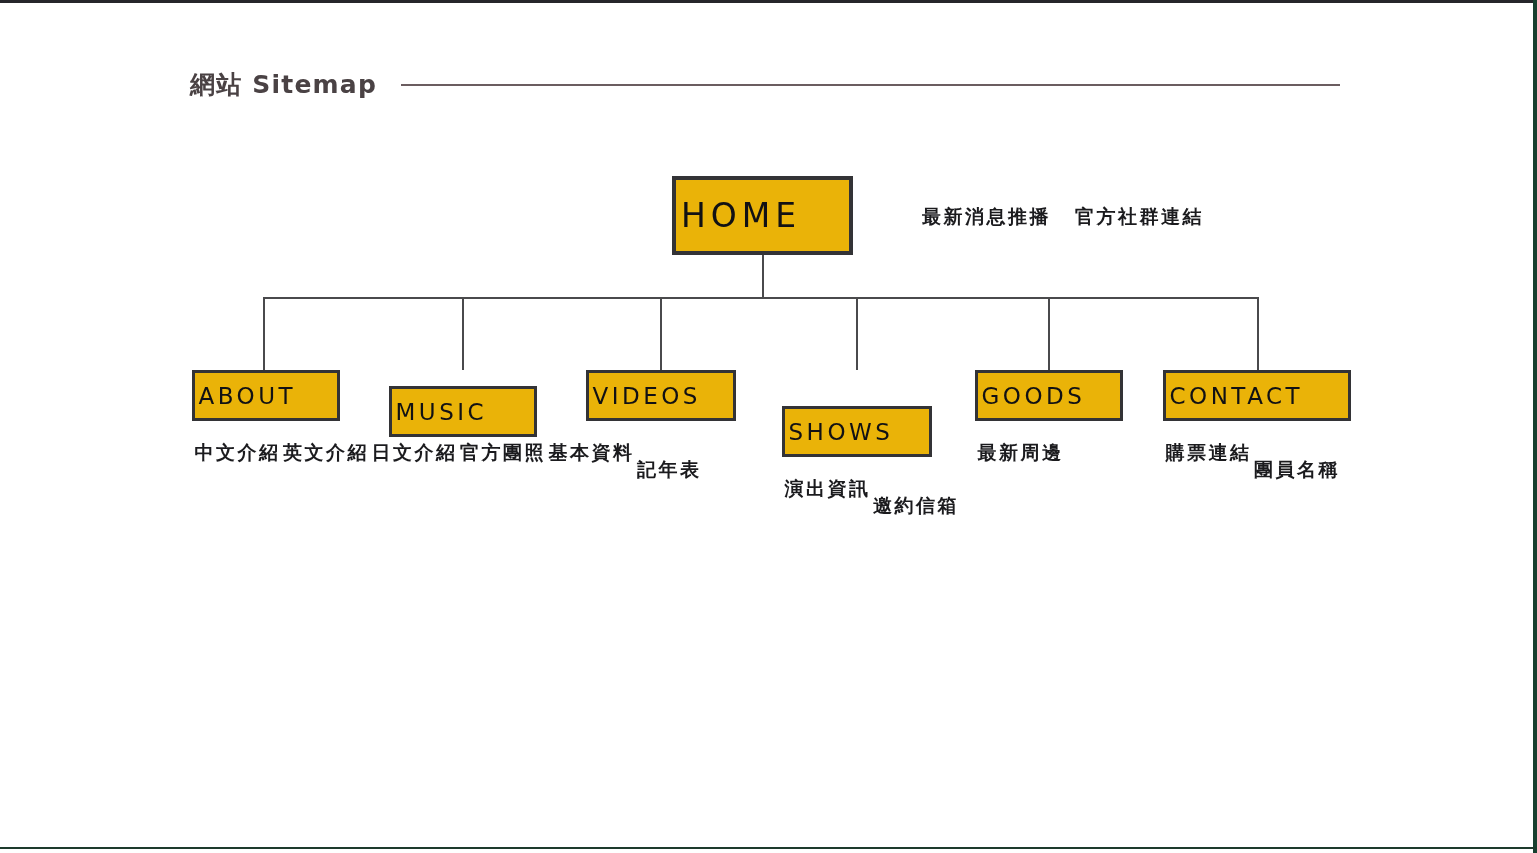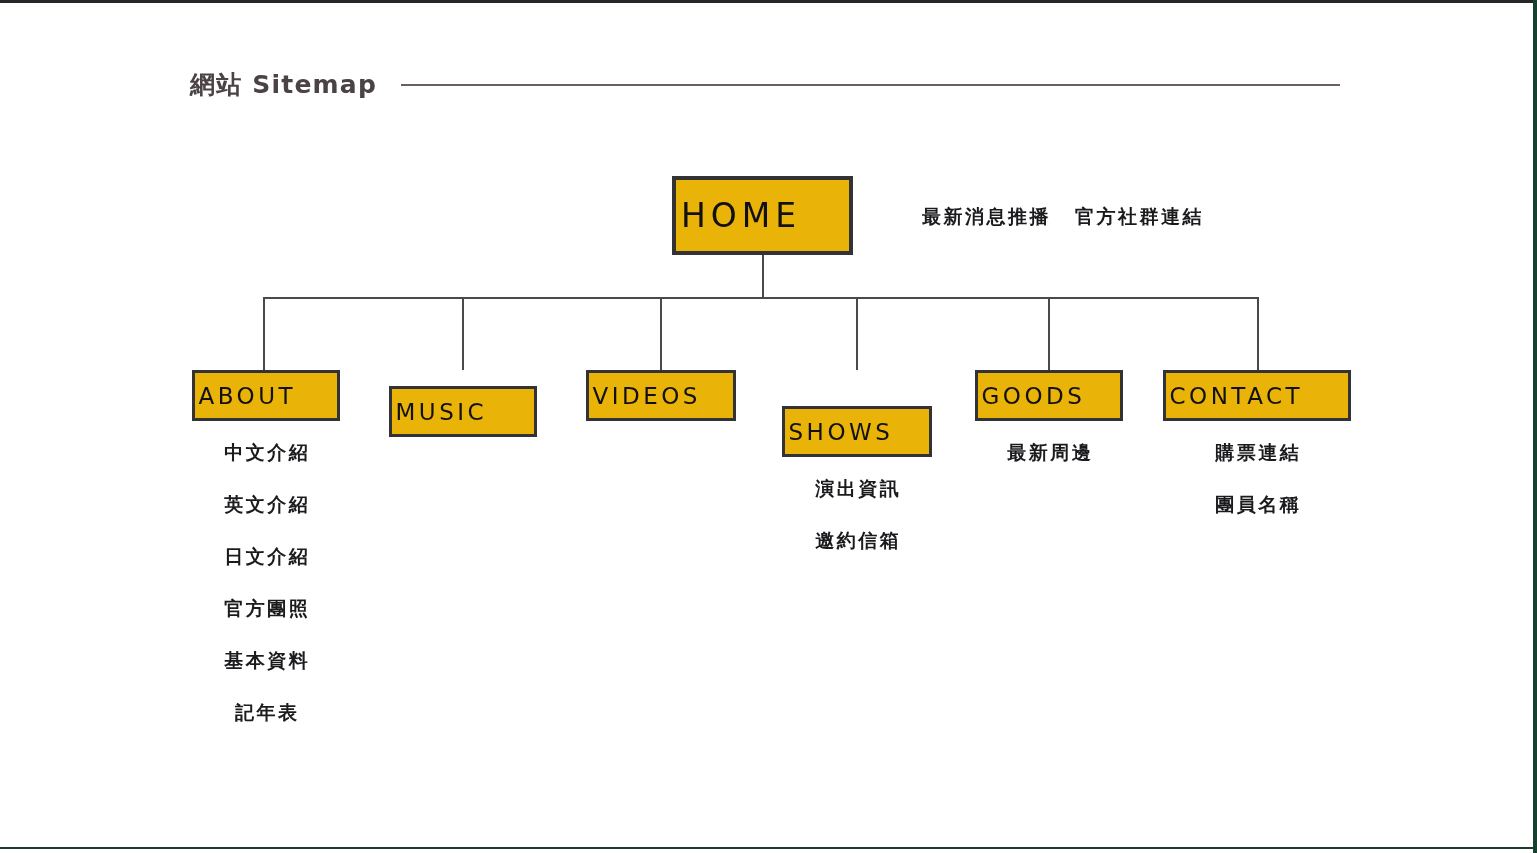"中文介紹" .children { flex-direction: column -> row }
